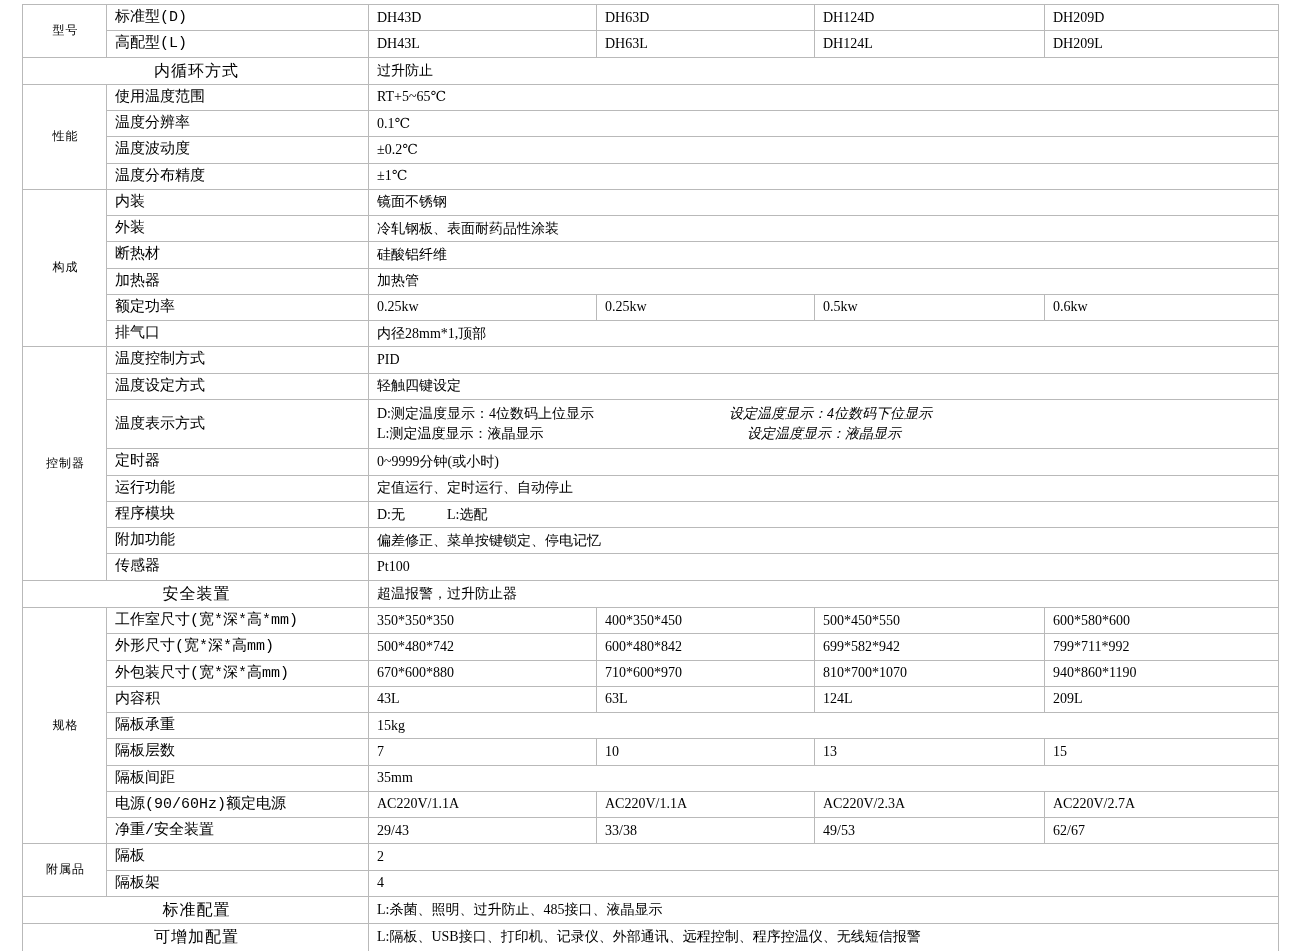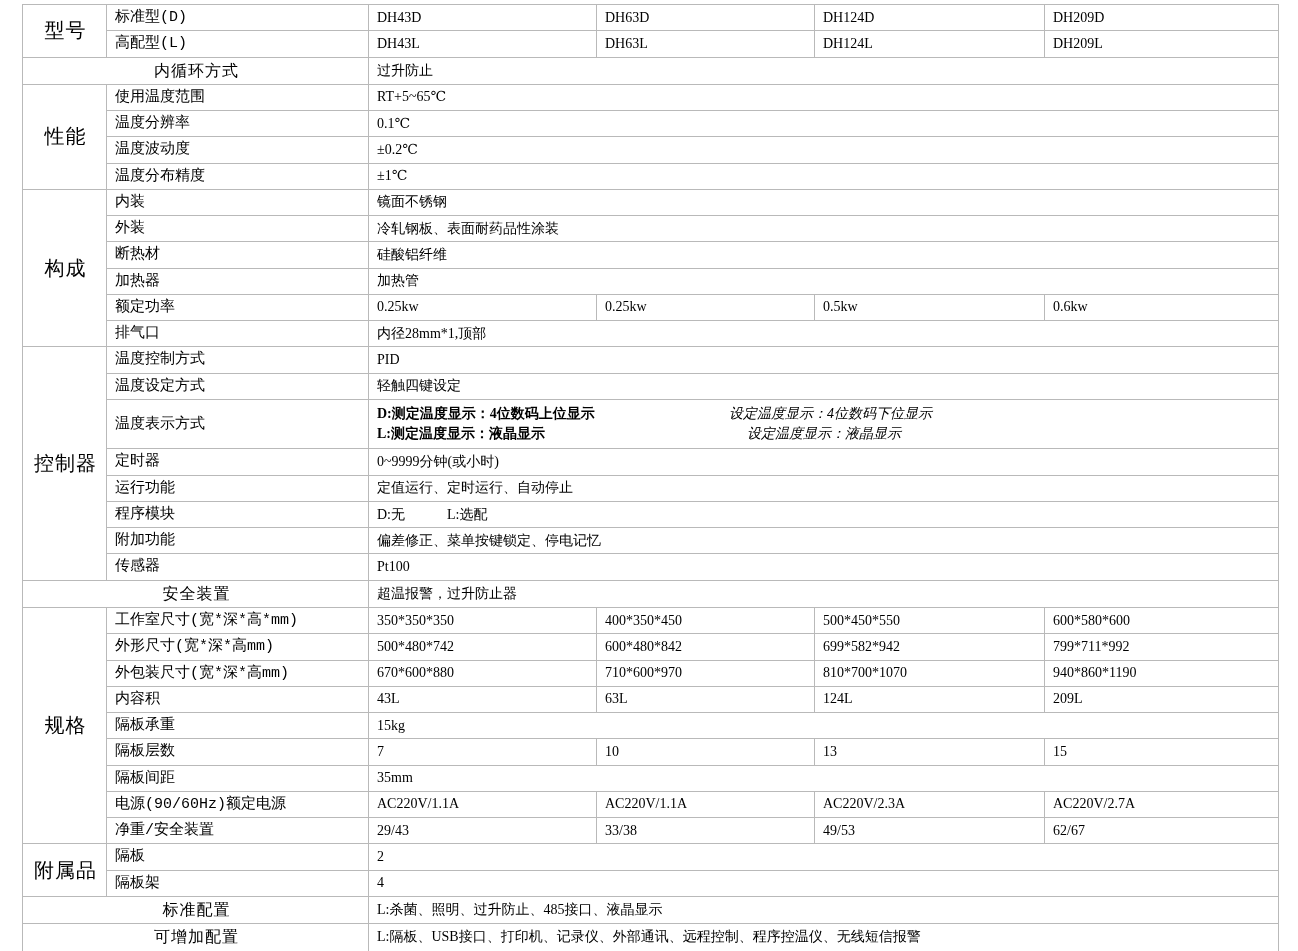"型号" td.cat { font-size: 20px -> 12px }
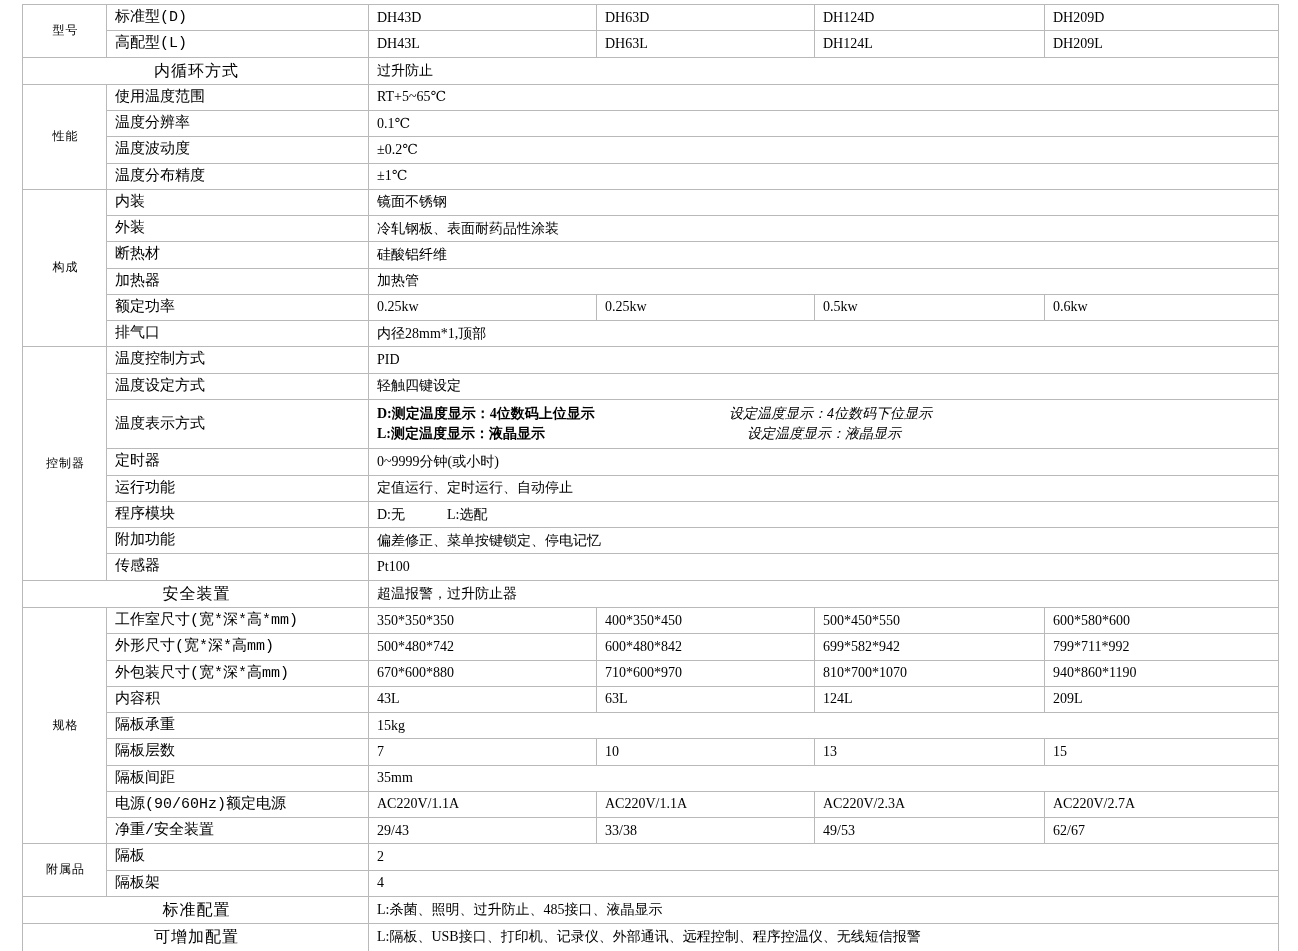"D:测定温度显示：4位数码上位显示" .disprow .a { font-weight: bold -> none }
